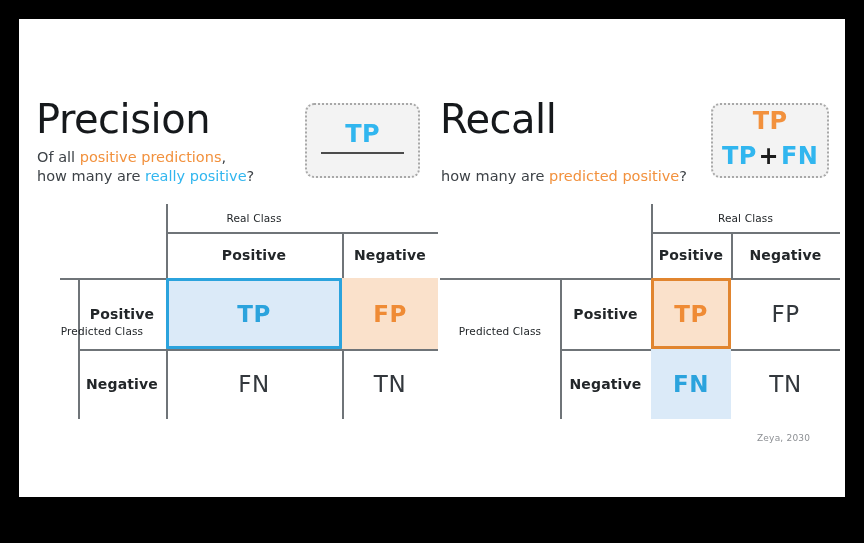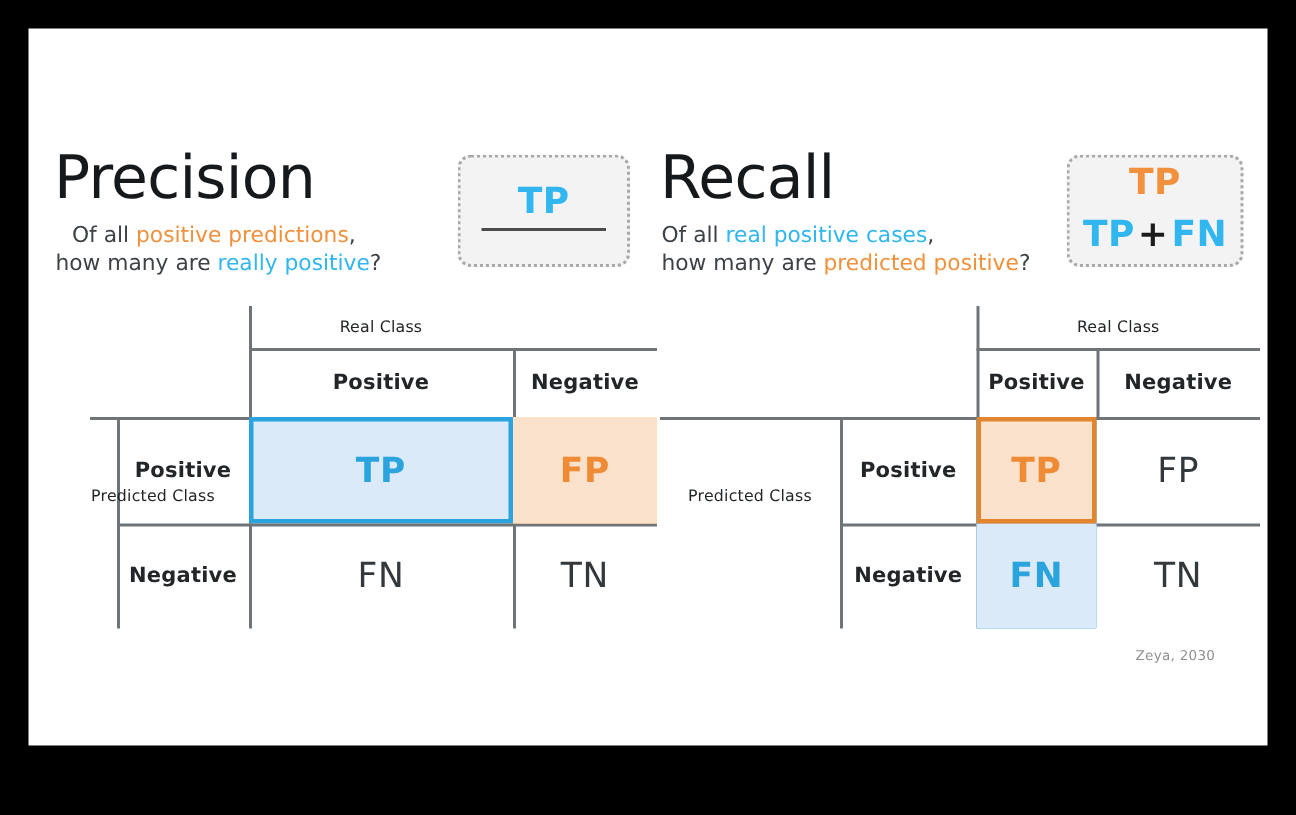"Precision" #slide-frame { border-radius: none -> 26px }
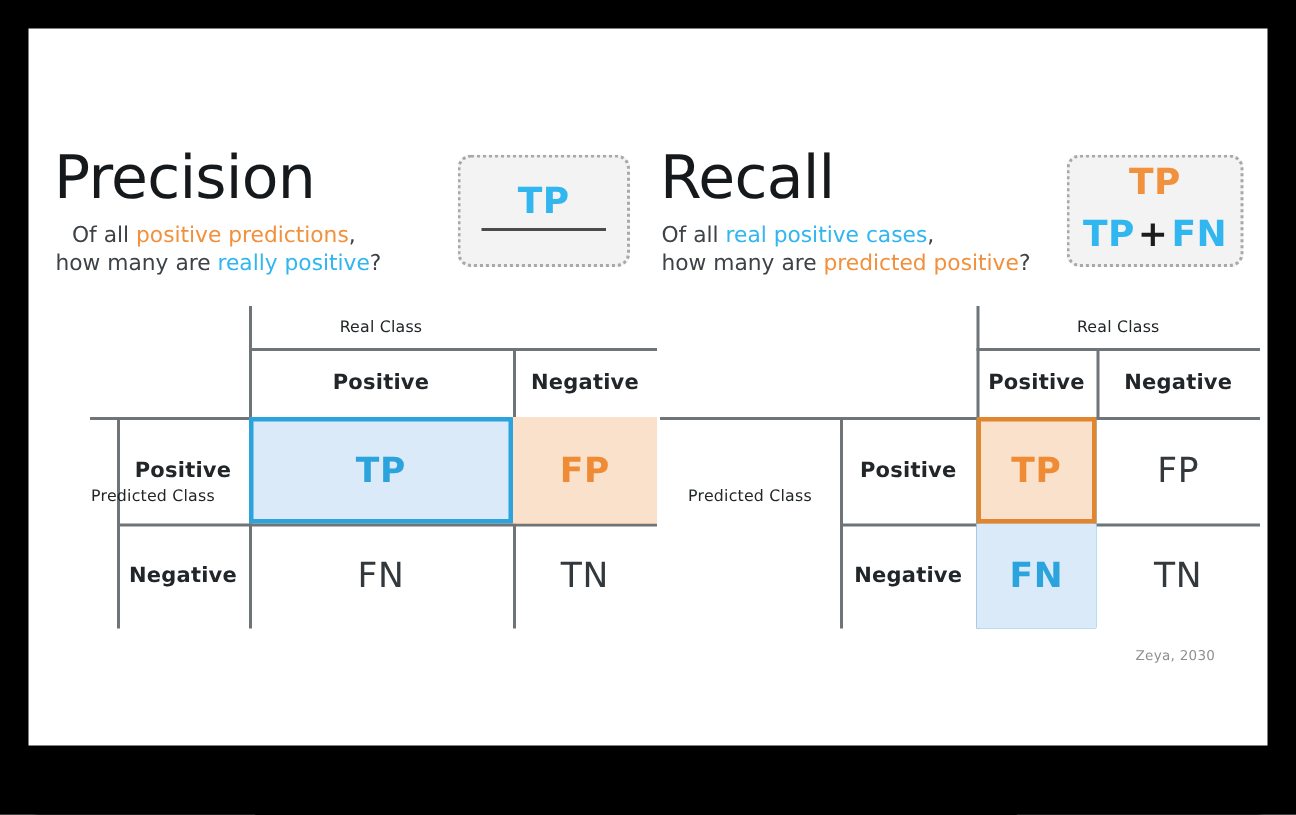"Of all positive predictions," div.metric-sub { left: 29px -> 18px }
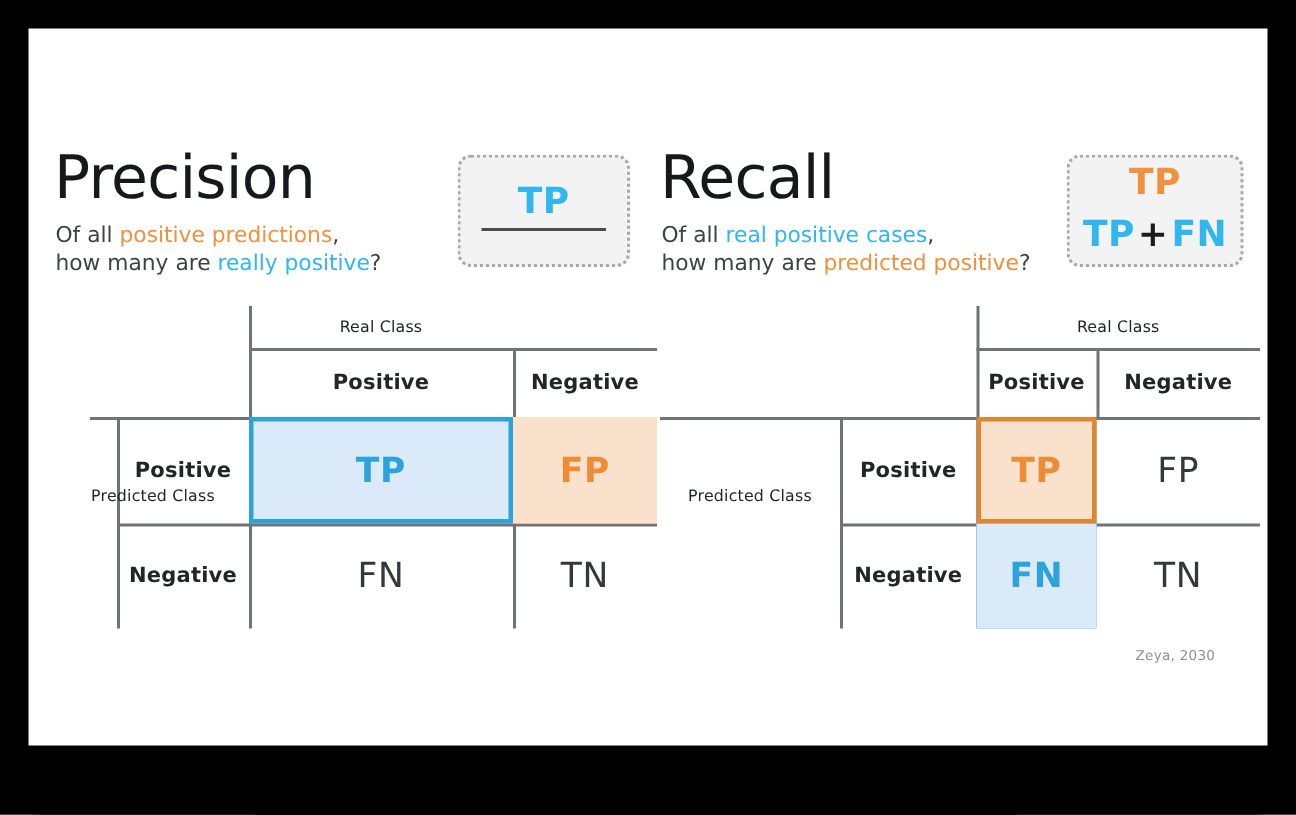"Of all real positive cases," div.metric-sub { html: <div> <span>Of all </span><span>real positive cases</span><span>,</span> </div> -> none }
